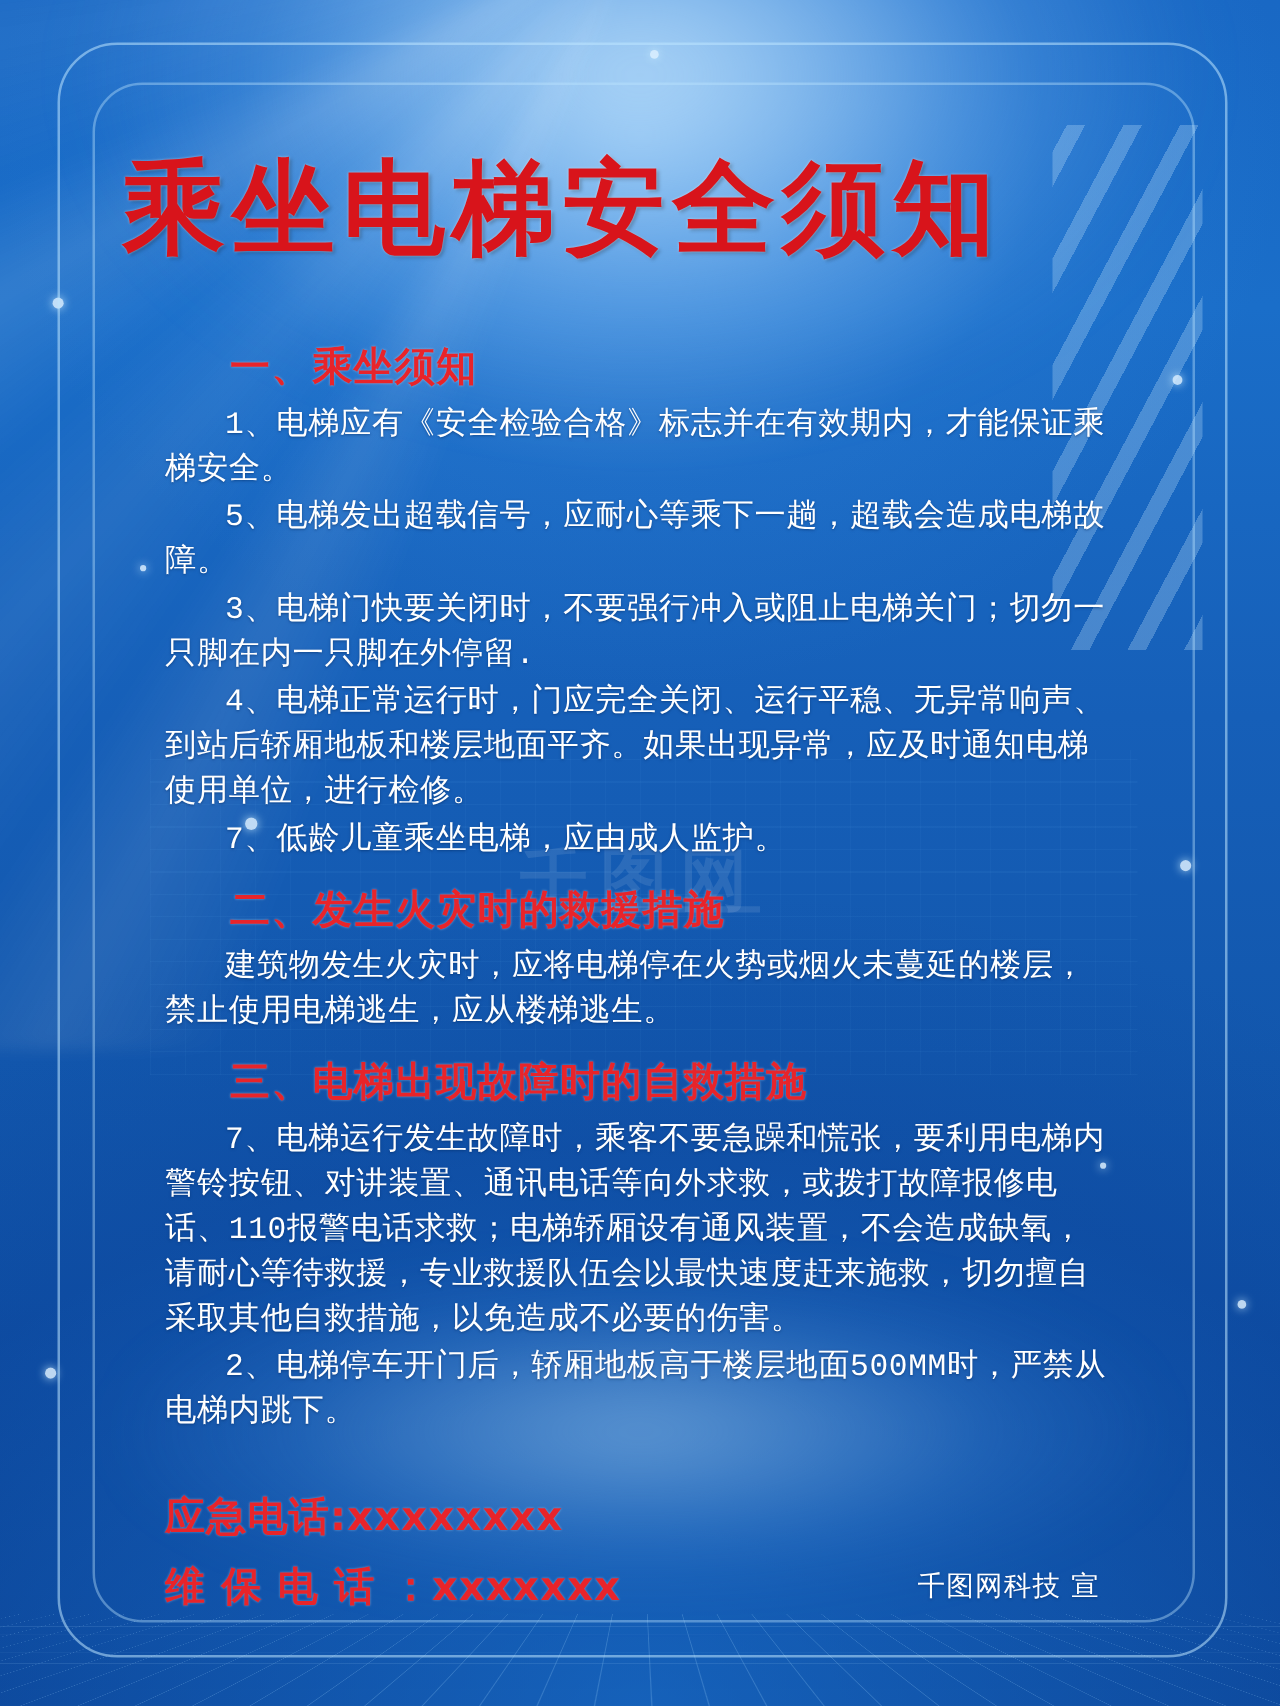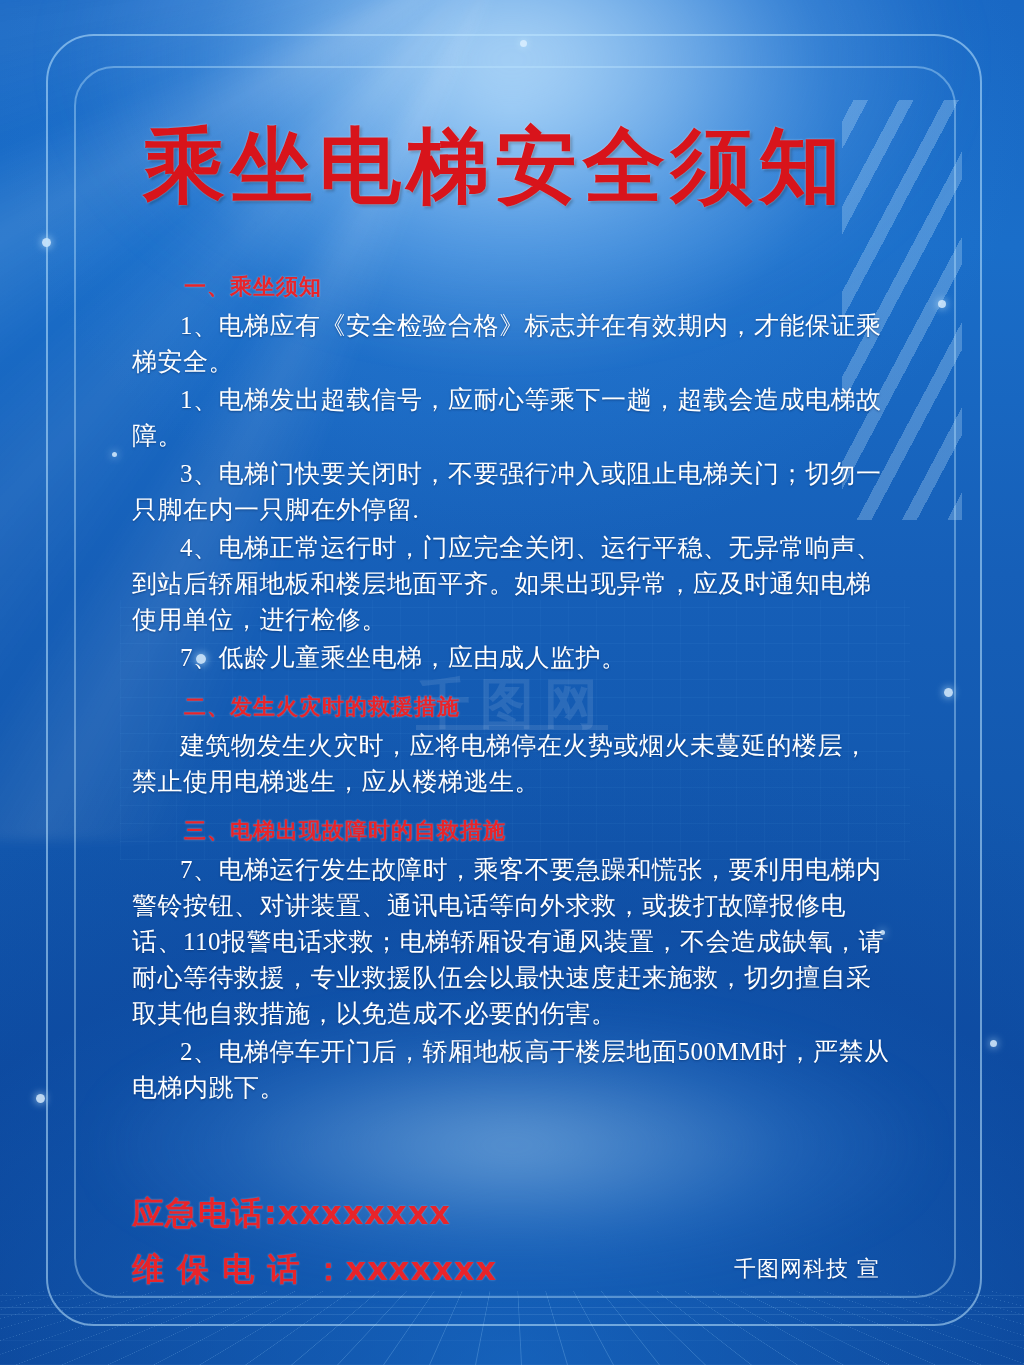"乘坐电梯安全须知" .title { padding-left: 45px -> none }
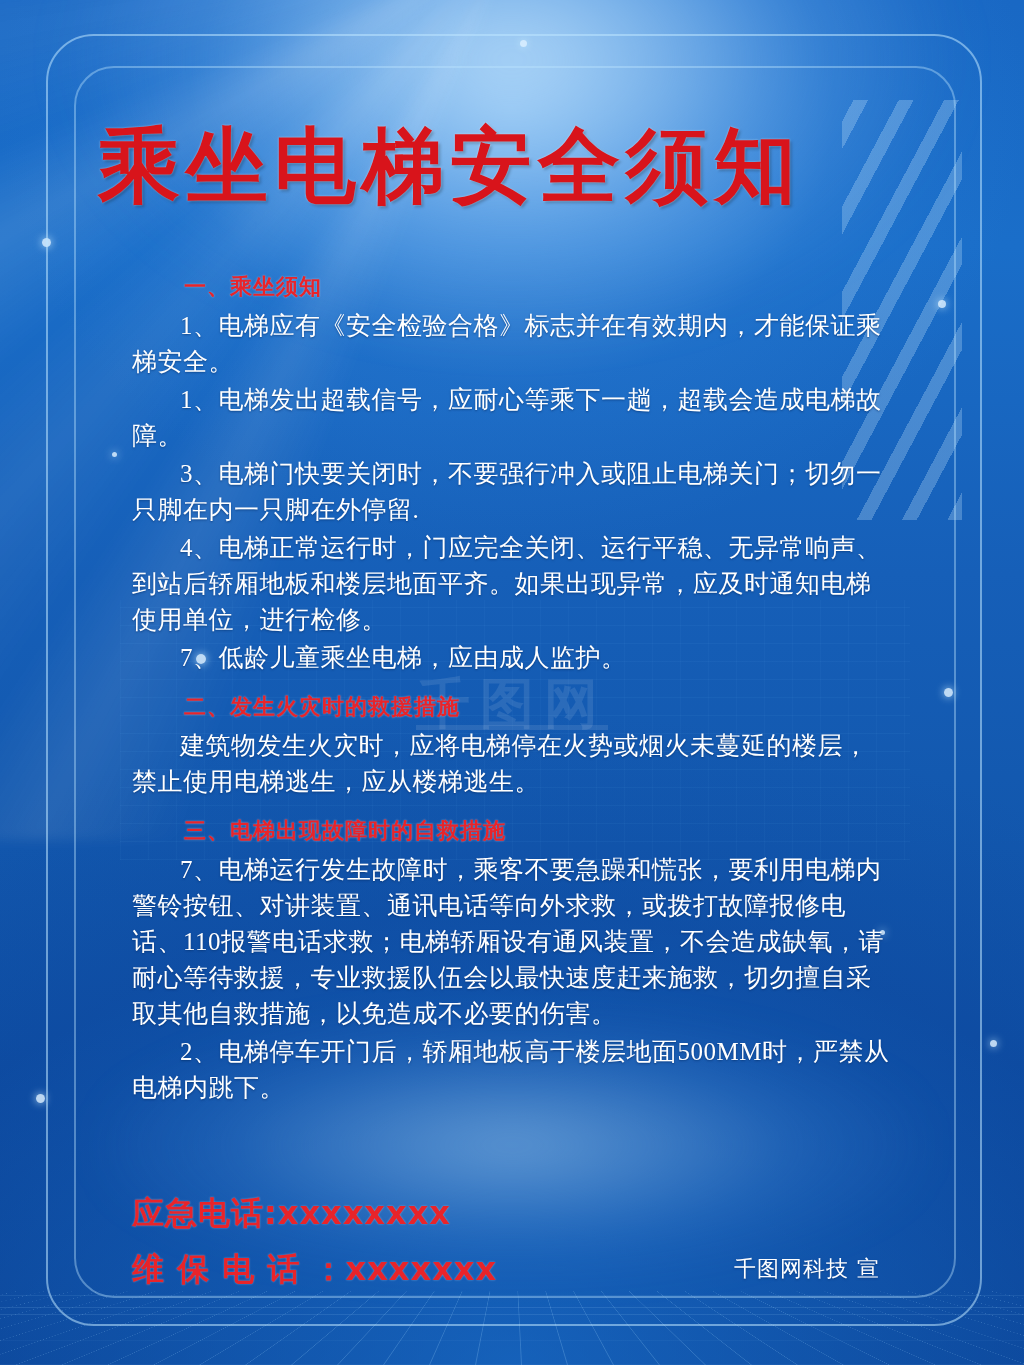"一、乘坐须知" .sec-head { font-size: 22px -> 32px }
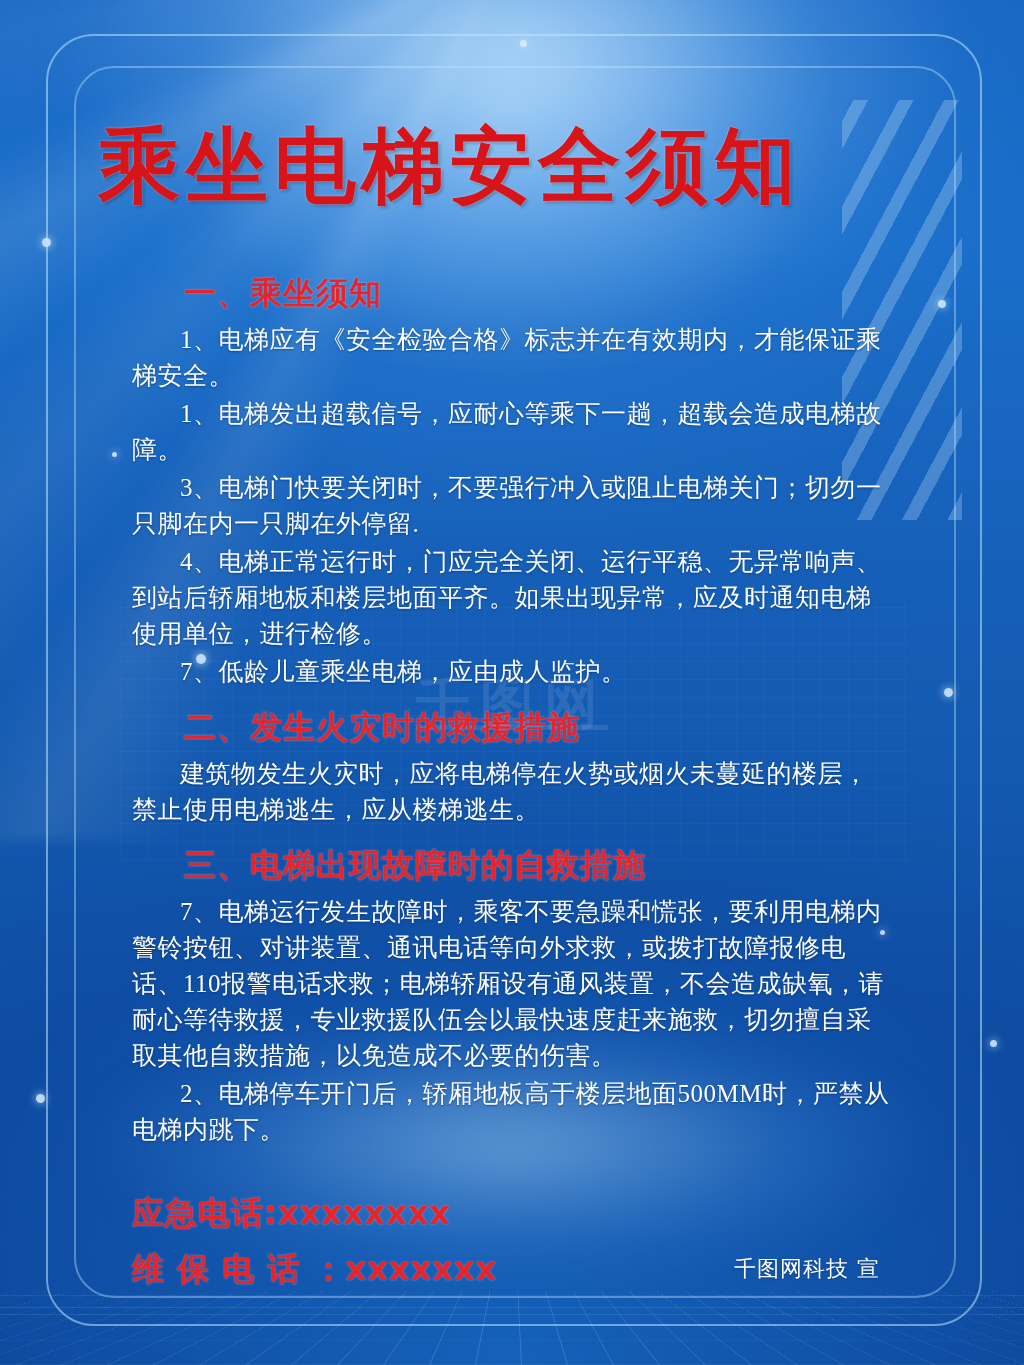"1、电梯应有《安全检验合格》标志并在有效期内，才能保证乘梯安全。" .para { font-family: Liberation Serif, serif -> Liberation Mono, monospace }
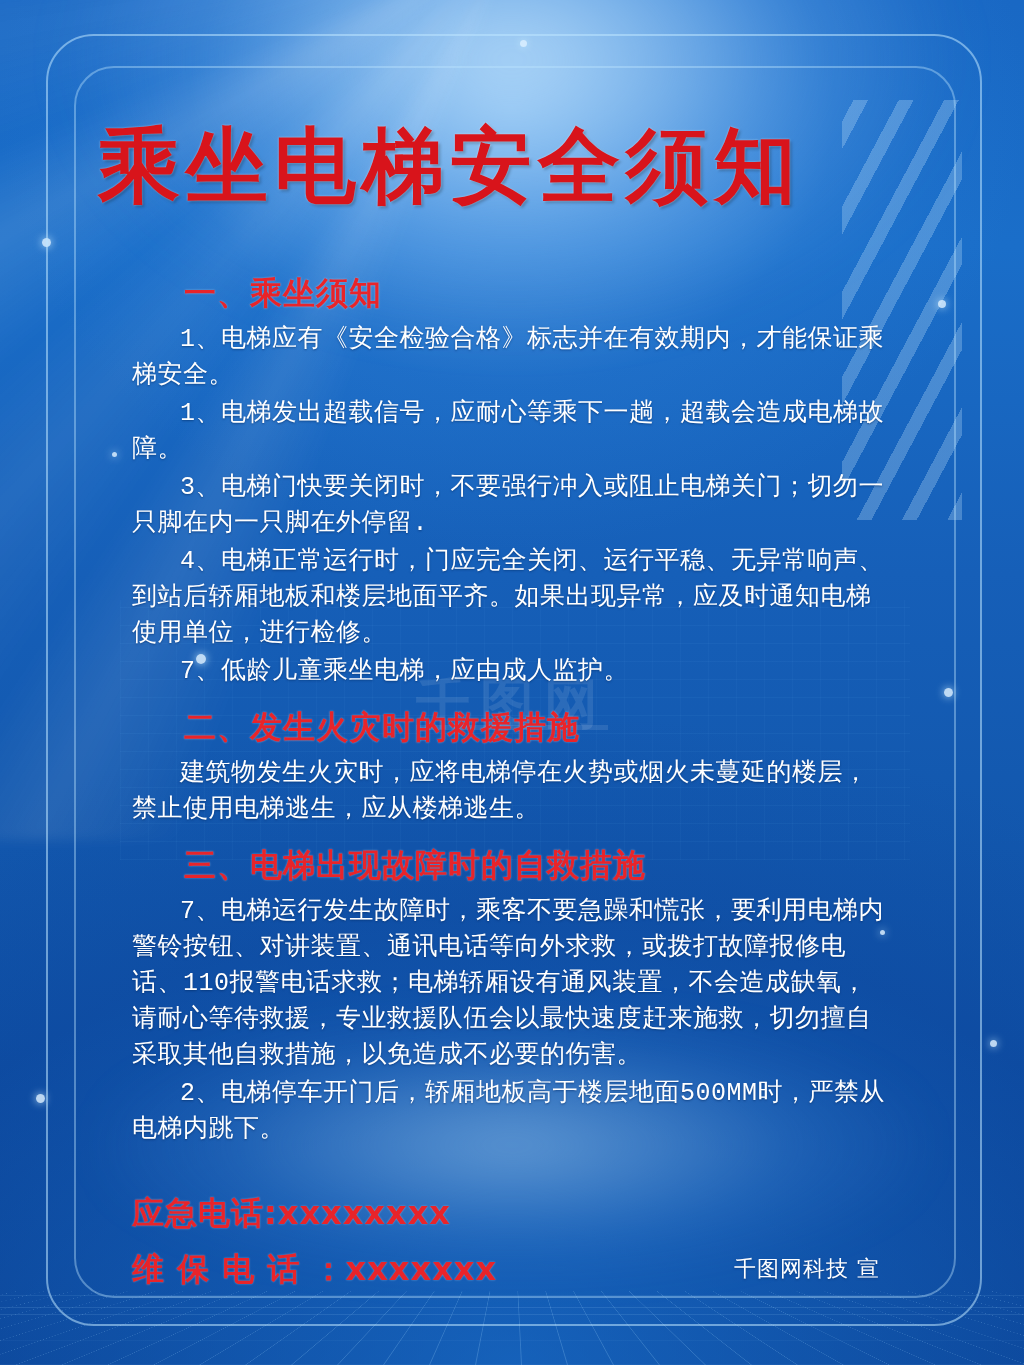"1、电梯发出超载信号，应耐心等乘下一趟，超载会造成电梯故障。" p.para { text: 1 -> 5 }
